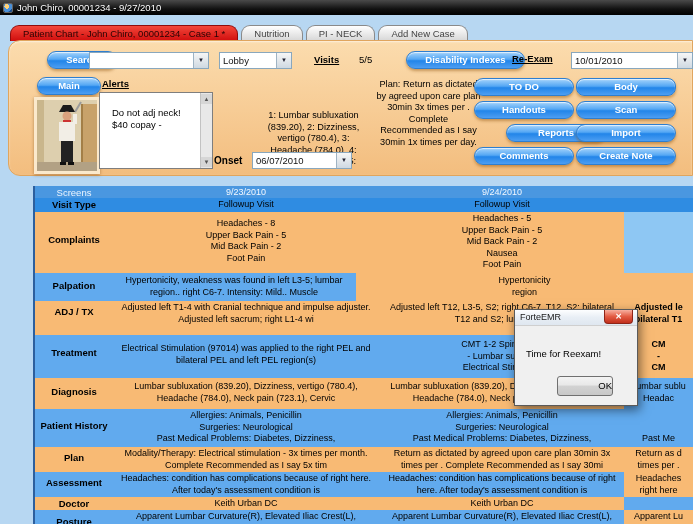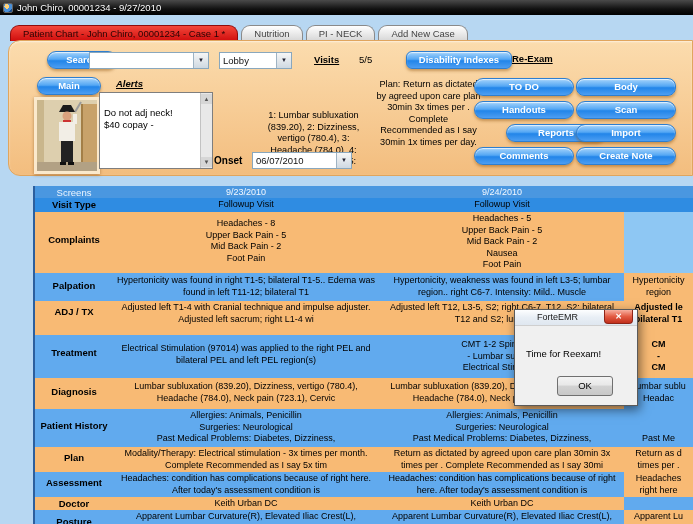"Disability Indexes" div.pill { border-radius: 6px -> none; width: 106px -> 119px }
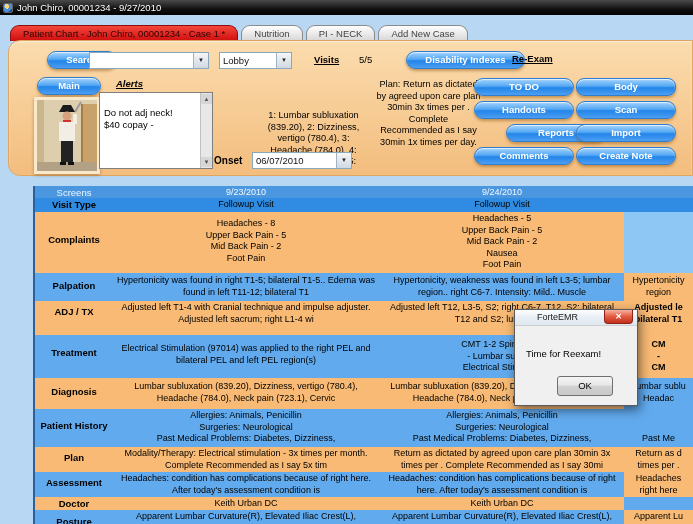"10/01/2010" div.combo { html: none -> <div> <span>10/01/2010</span> <span>▼</span> </div> }
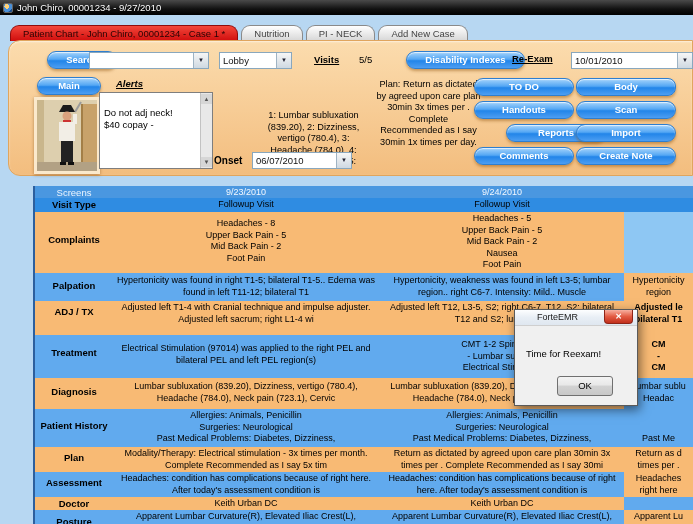"Alerts" div.ulabel { font-style: italic -> none; left: 107px -> 93px }
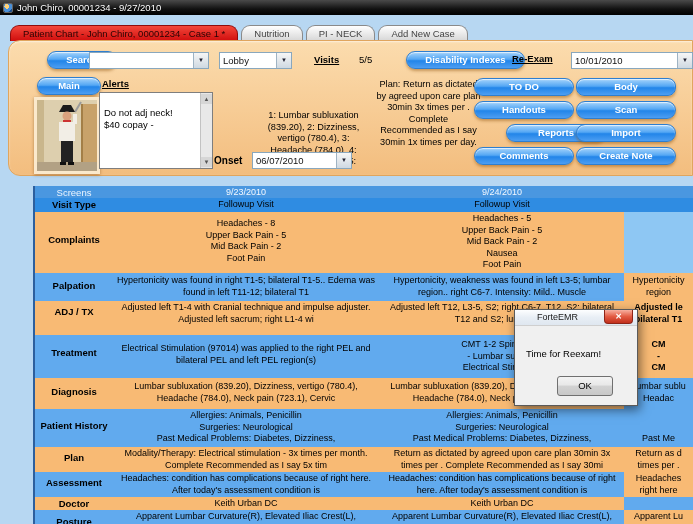"Do not adj neck!" .alerts { padding: 2px 14px 2px 4px -> 2px 14px 2px 12px }
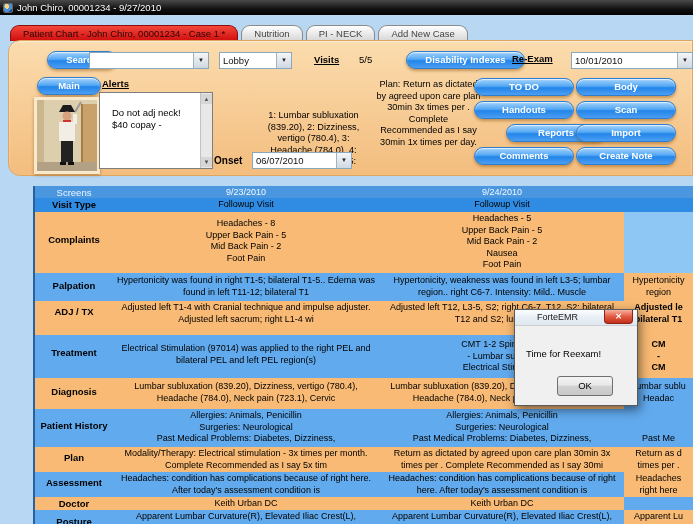"Hypertonicity was found in right" div.cell { html: <div>Hypertonicity was found in right T1-5; bilateral T1-5.. Edema was found in left T11-12; bilateral T1</div> -> none }
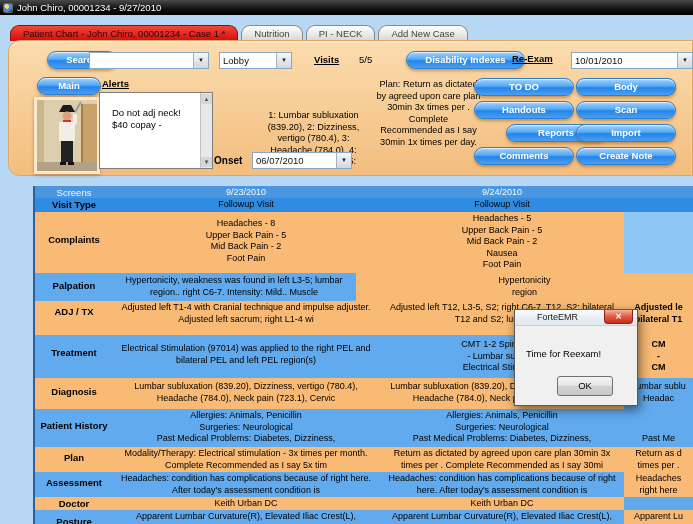"ForteEMR" .dialog .dtitle { padding-left: 22px -> 5px }
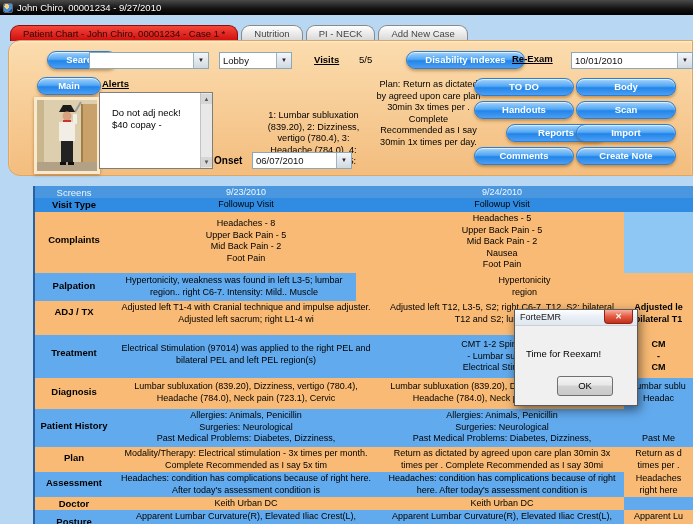"OK" .dialog .okbtn { text-align: center -> right }
